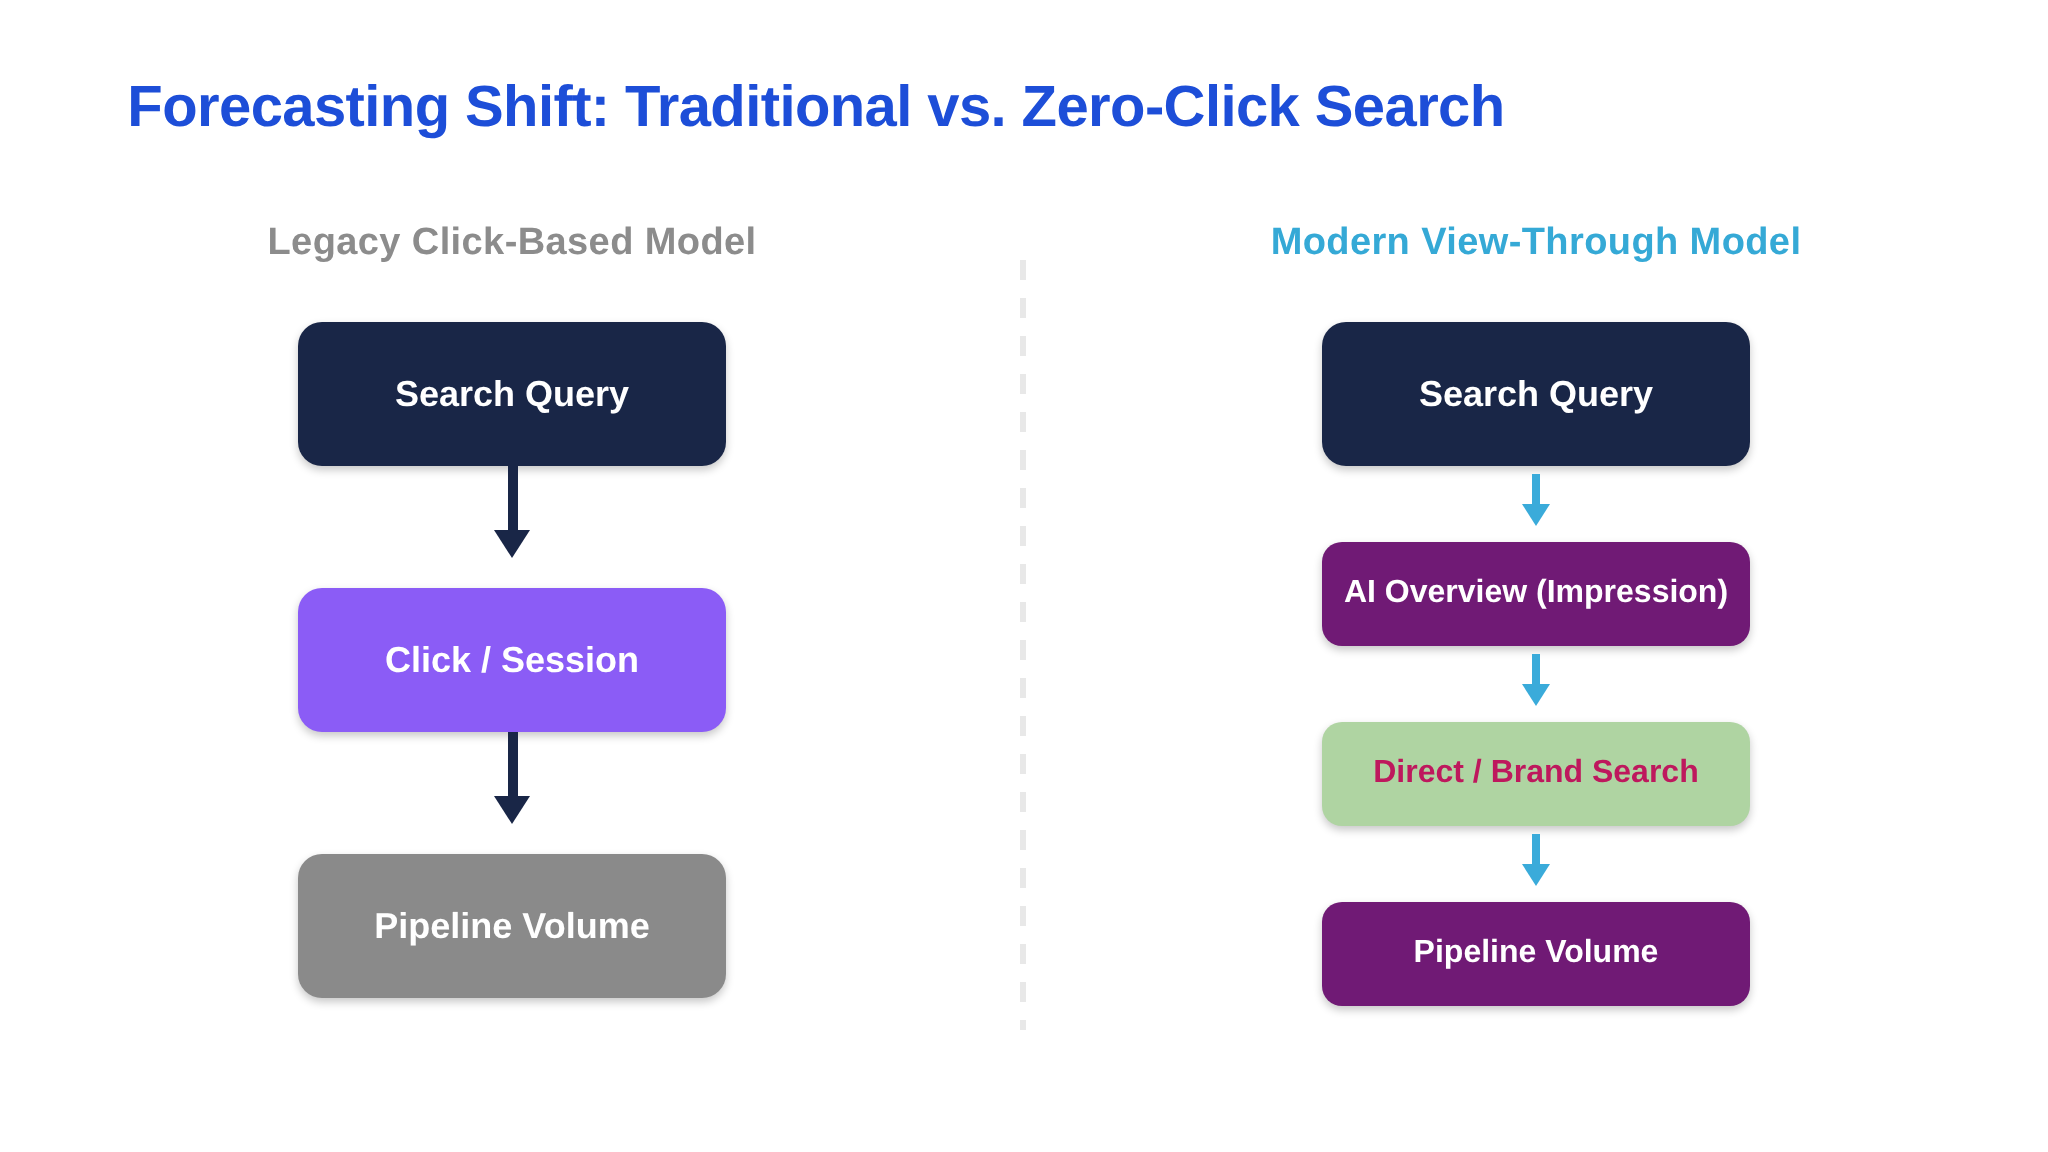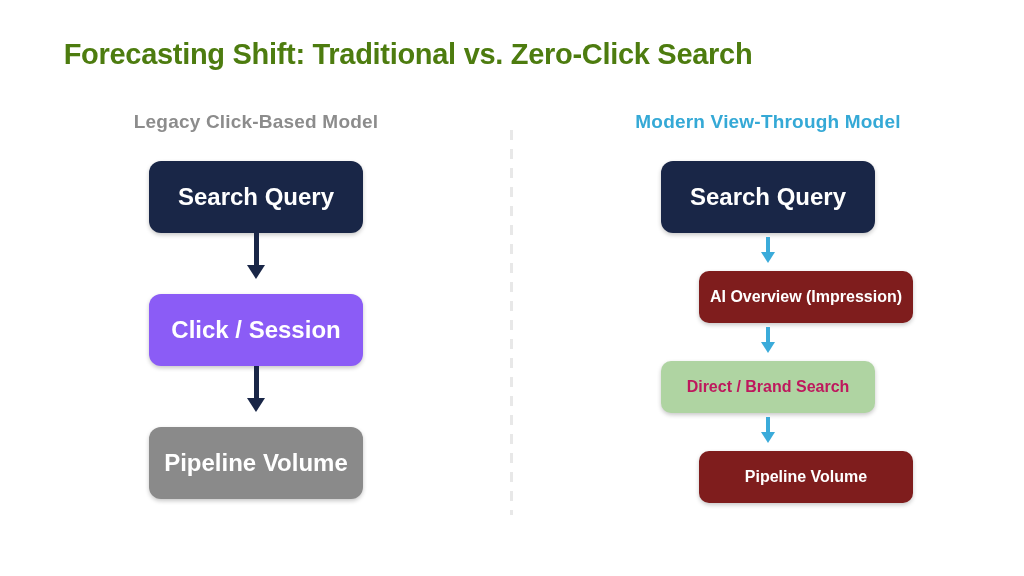"Forecasting Shift: Traditional vs." .title { color: #4d7c0f -> #1d4ed8 }
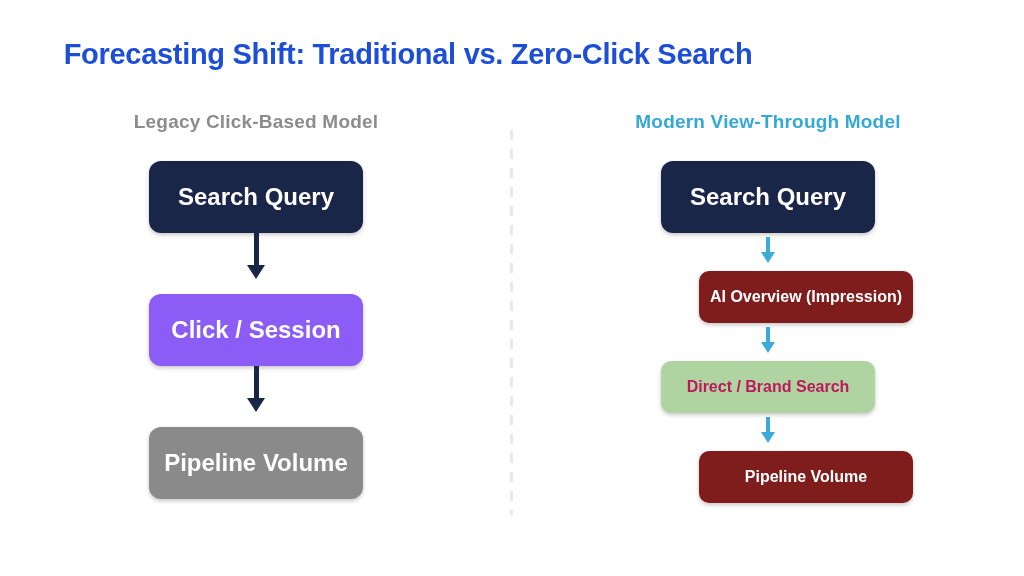"Search Query" .node.big { font-size: 24px -> 18px }
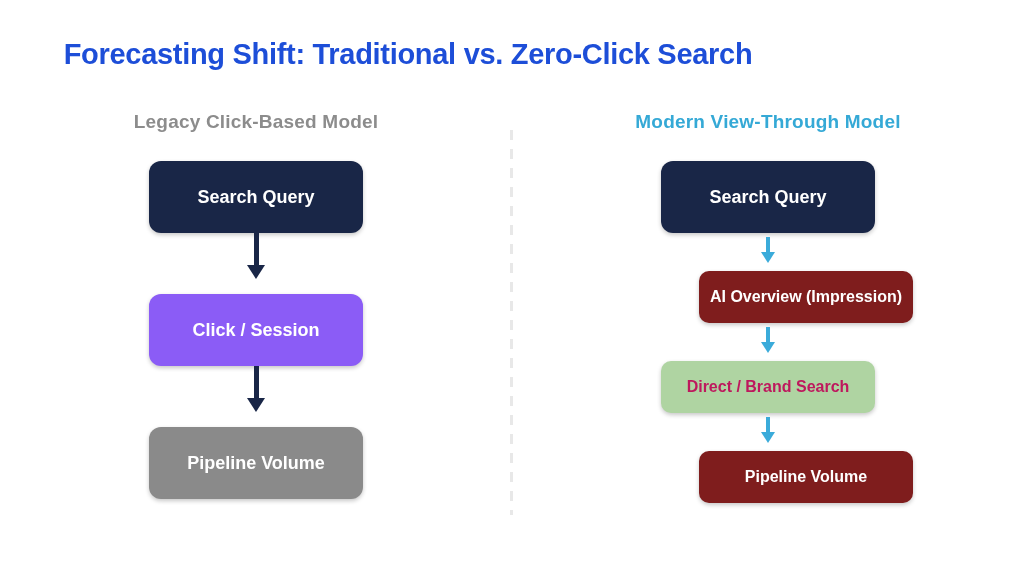"AI Overview (Impression)" .bg-cyan { background: #7f1d1d -> #701a75; margin-left: 38px -> none }
